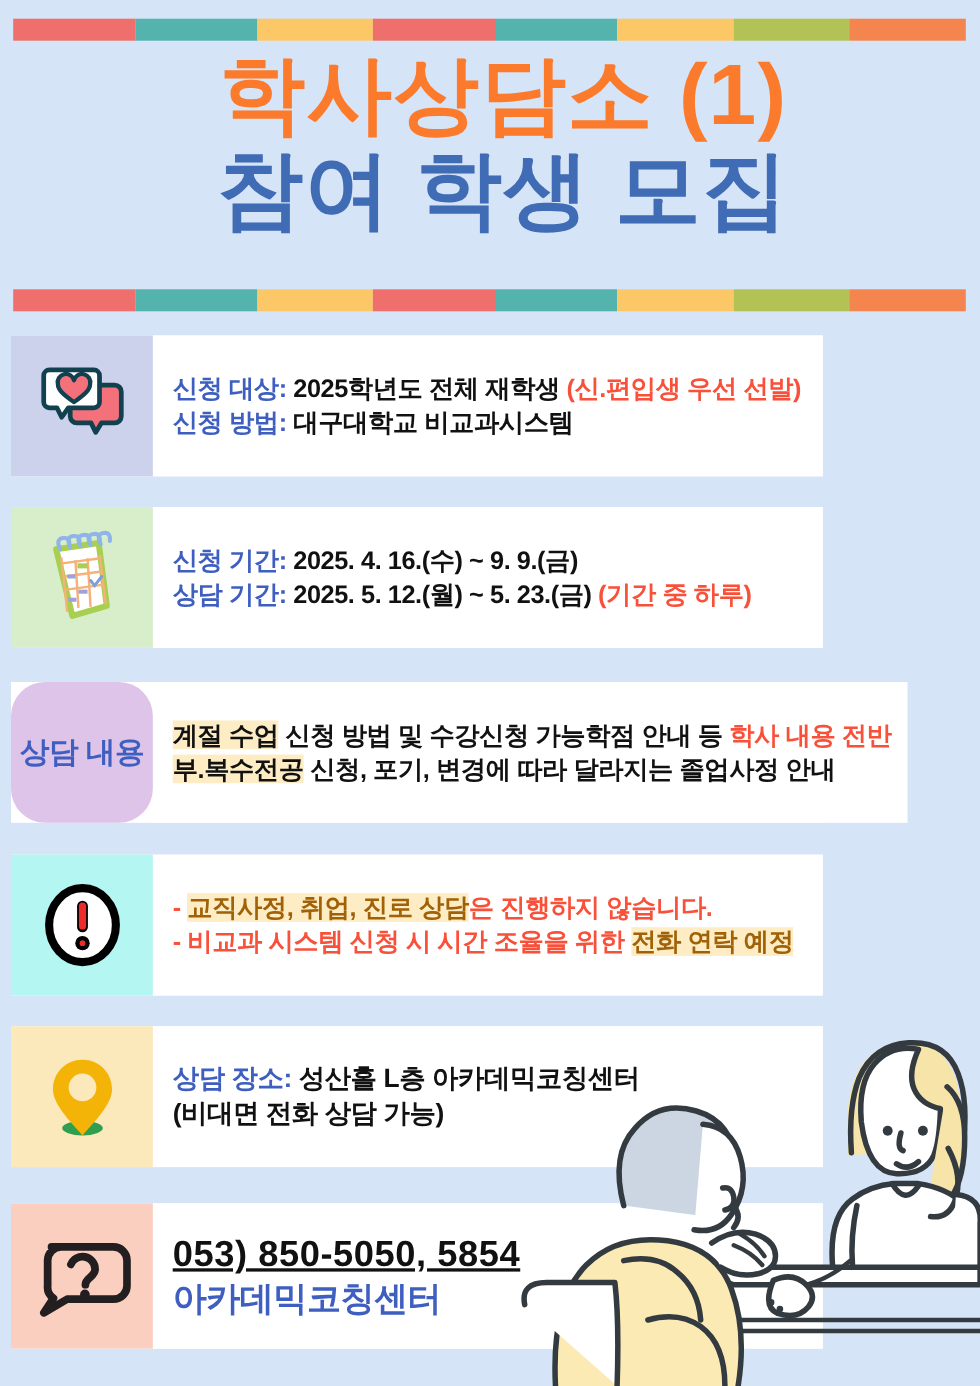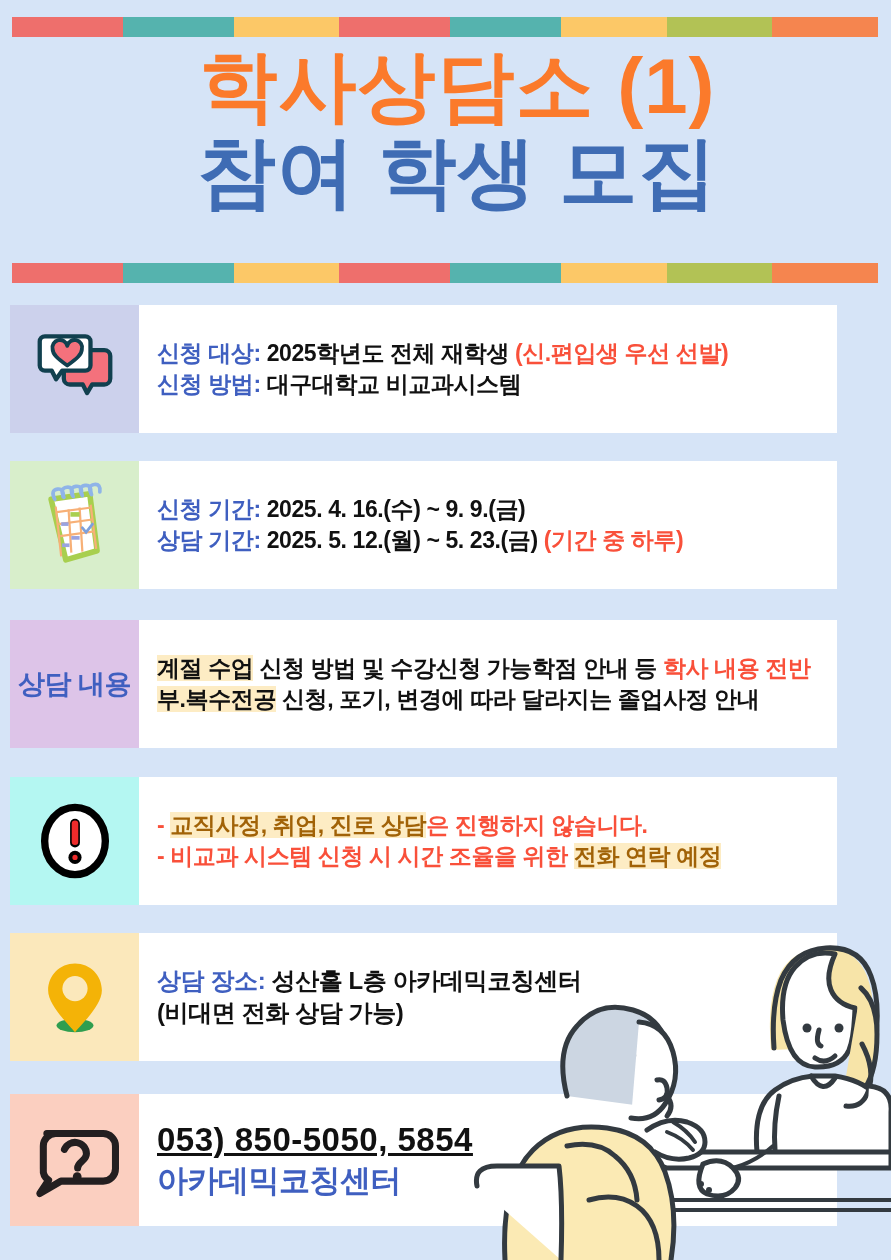"신청 대상: 2025학년도 전체 재학생" .row { width: 827px -> 738px }
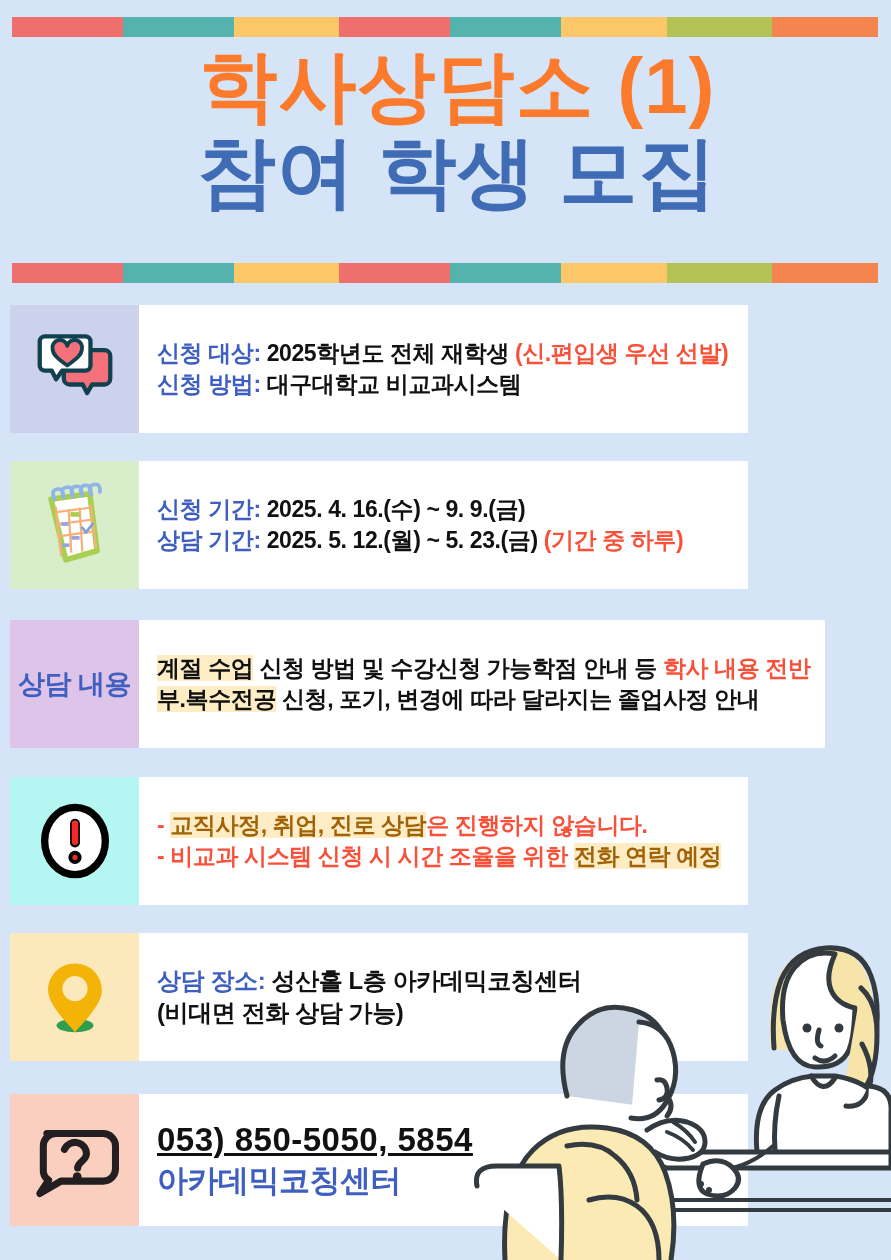"상담 내용" #row-content .row-icon { border-radius: none -> 31px }
